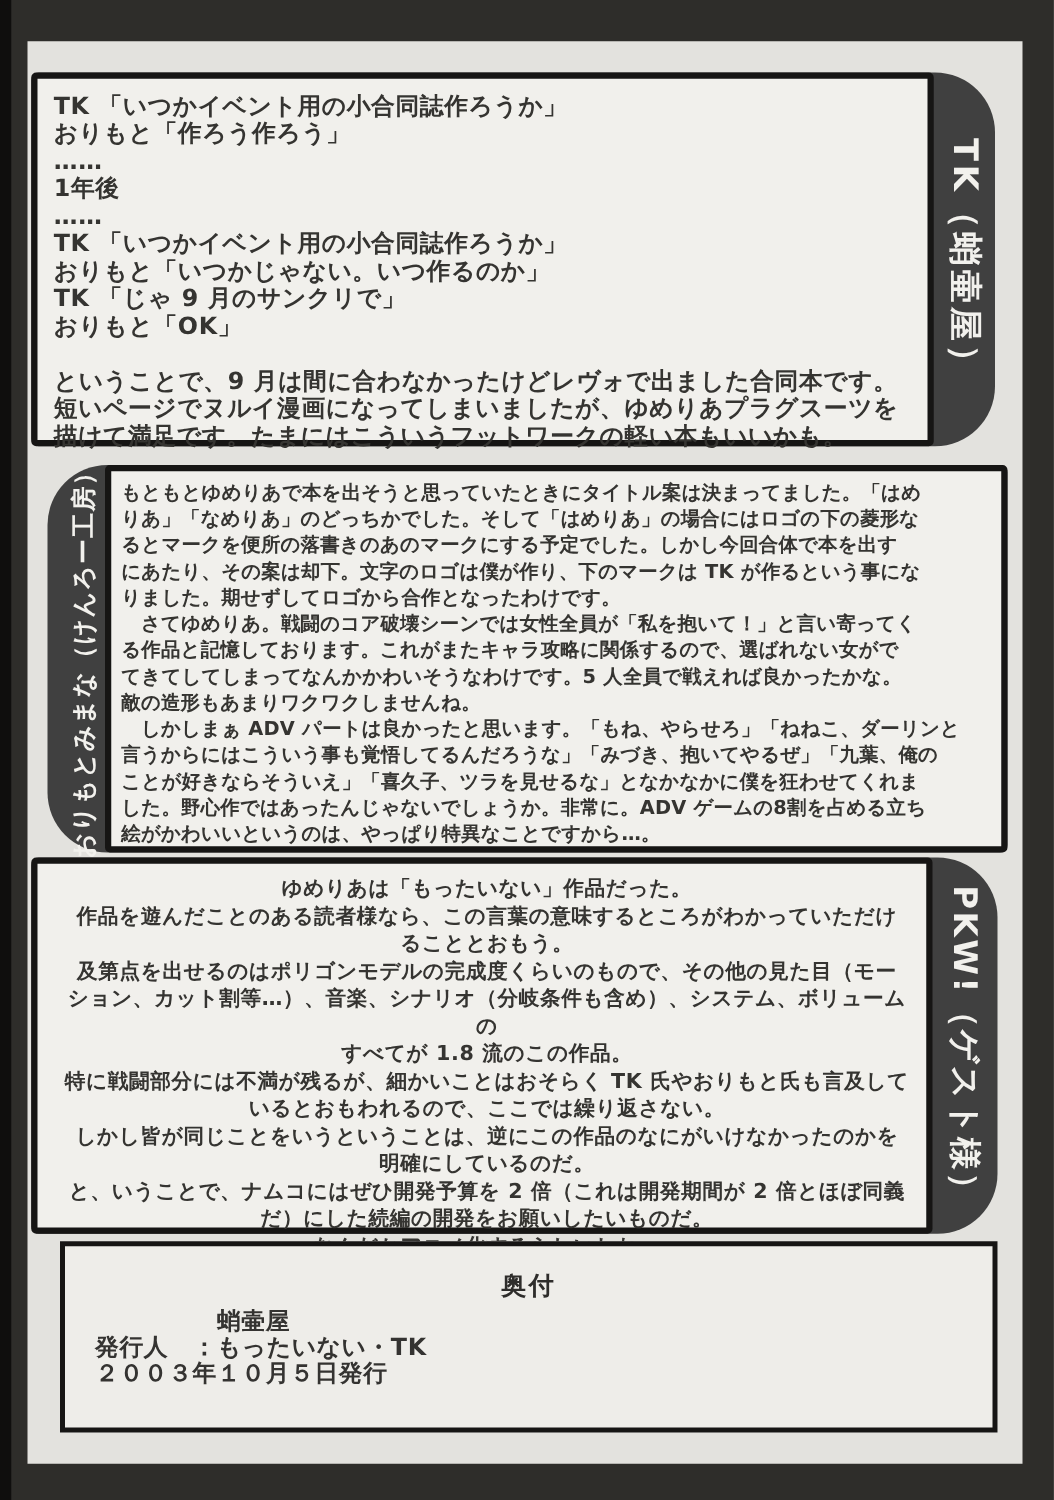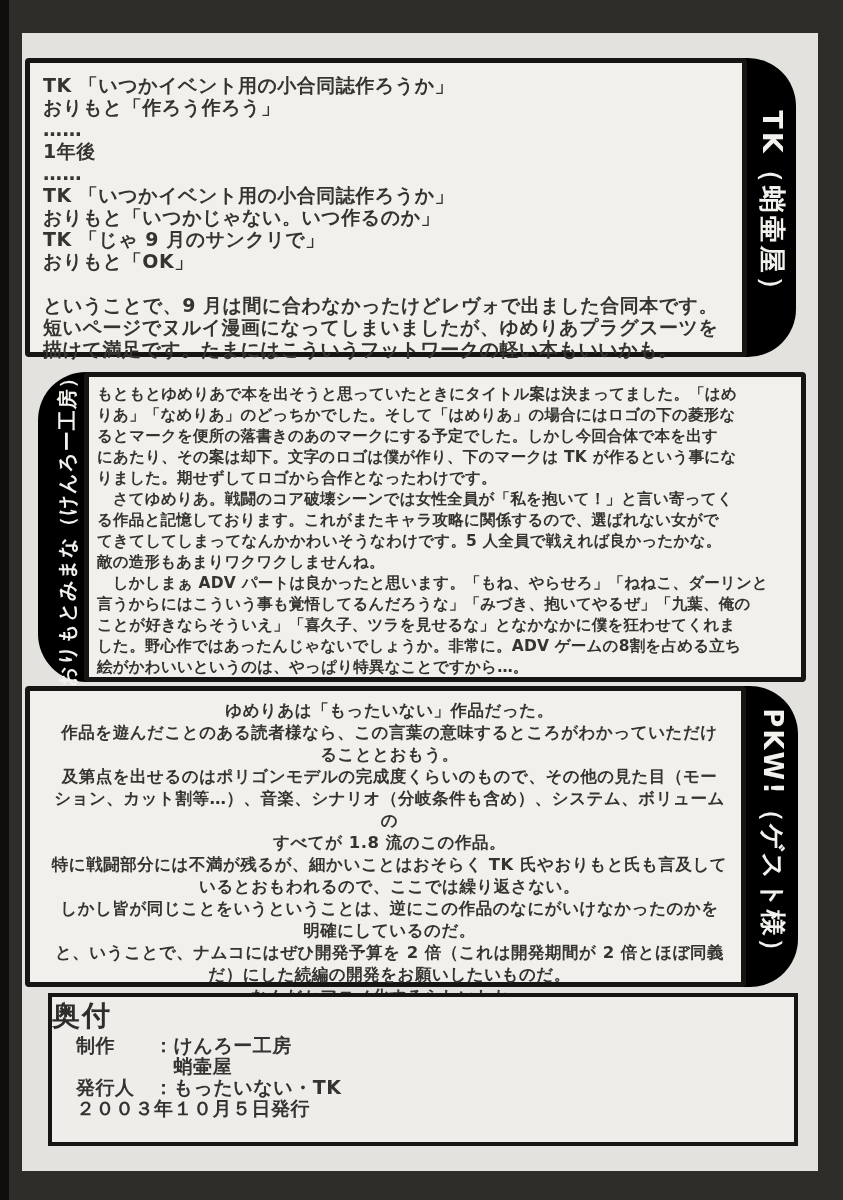"TK 「いつかイベント用の小合同誌作ろうか」" .panel { background: #000000 -> #404040 }
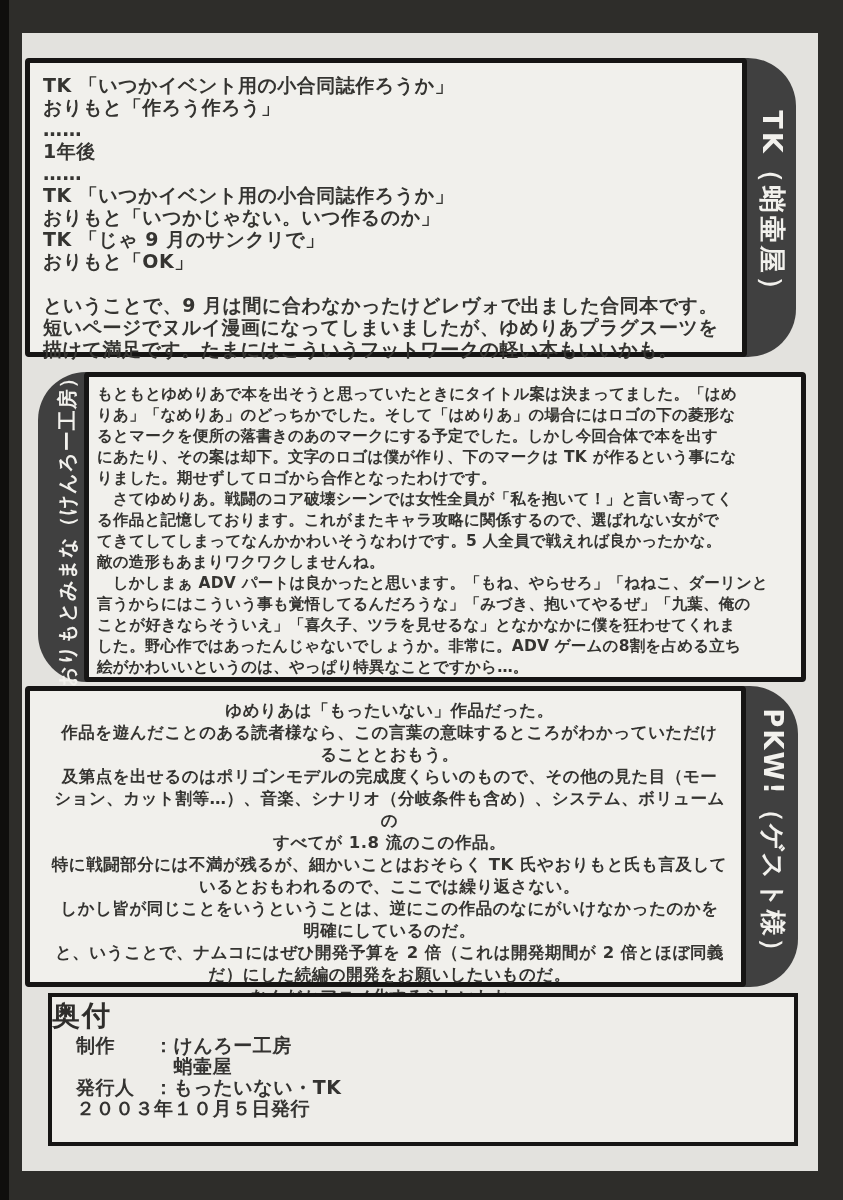"奥付" .colophon-title { font-size: 28px -> 20px; margin-top: 2px -> 14px; text-align: left -> center }
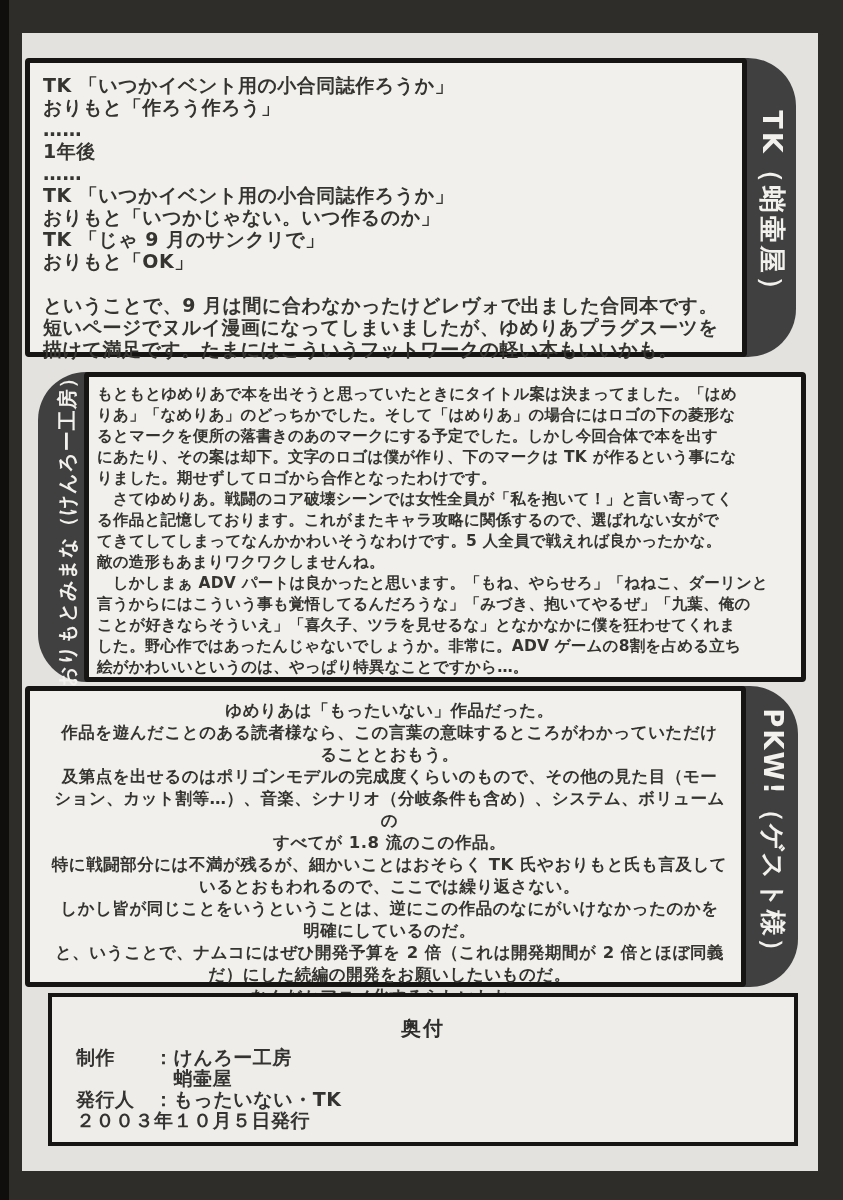"制作 ：けんろー工房" div.colophon-line { html: <div>制作 ：けんろー工房</div> -> none }
